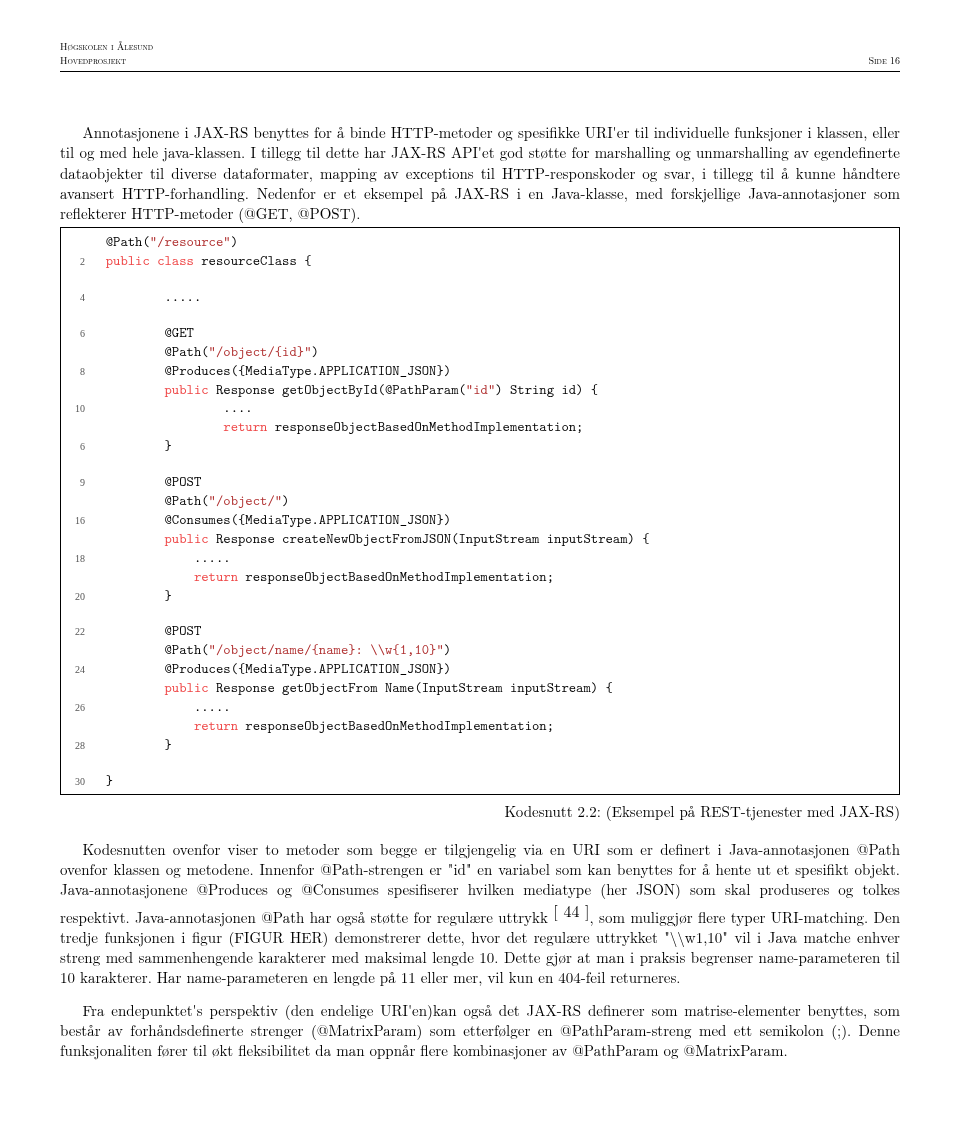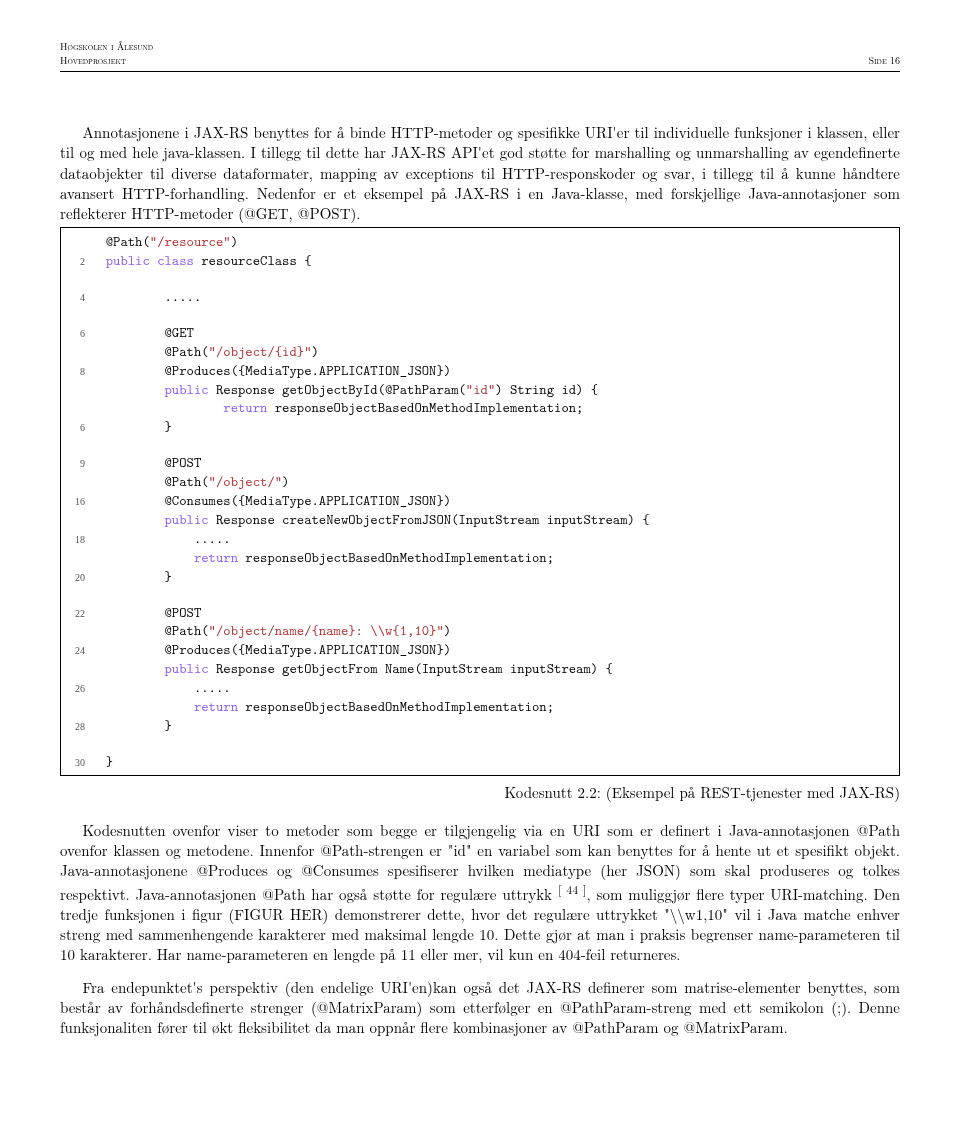"public" .kw { color: #8b5cf6 -> #ef4444 }
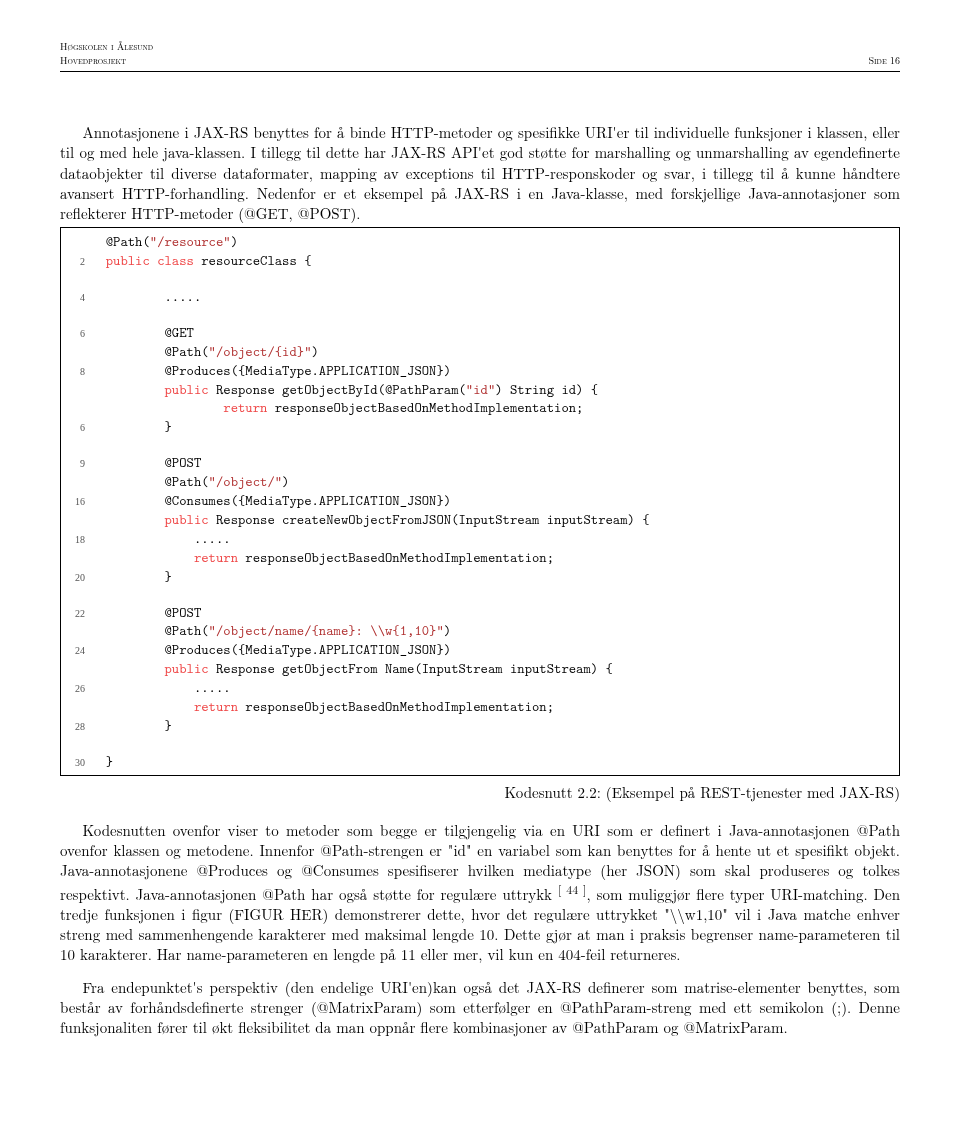"10" div.code-line { html: none -> <div><span>10</span><span> ....</span></div> }
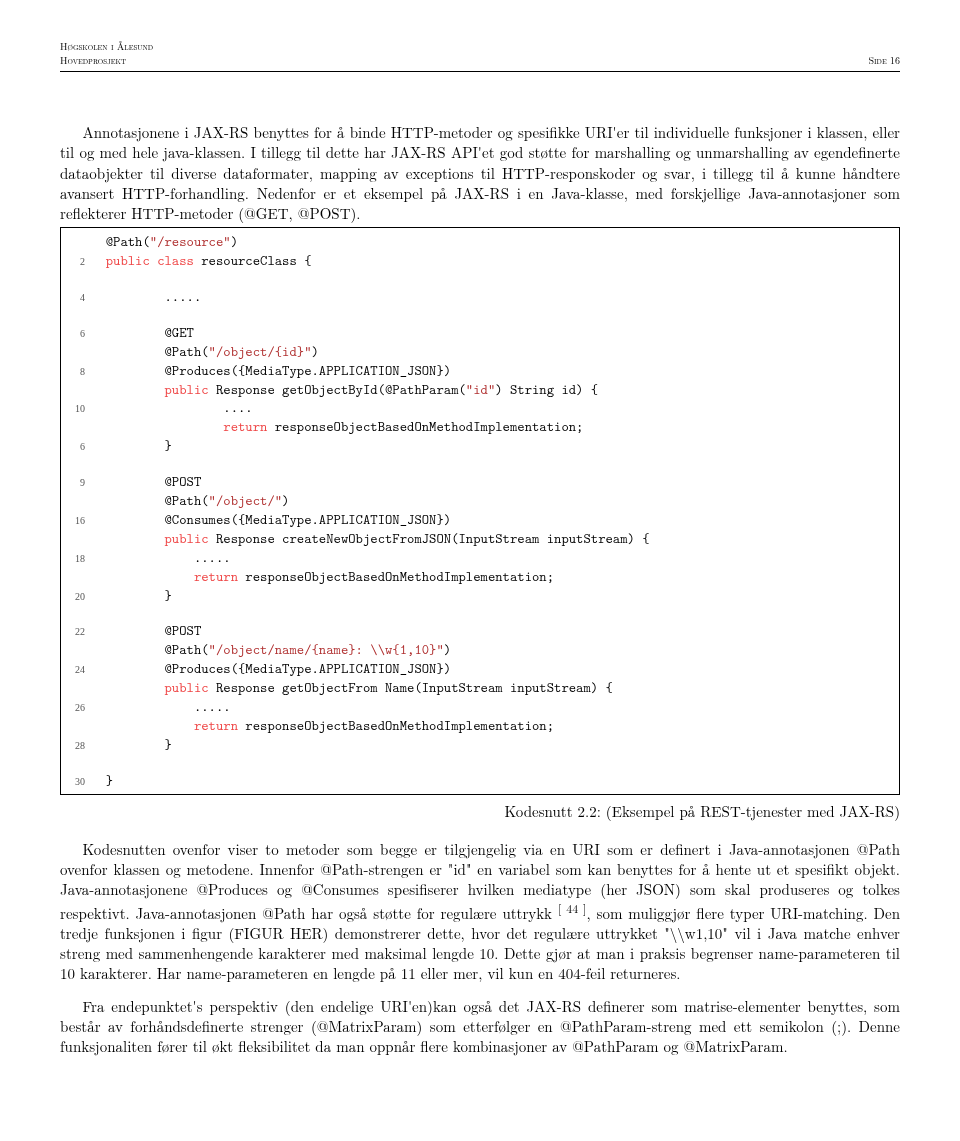"[ 44 ]" sup.cite { font-size: 12px -> 16px }
